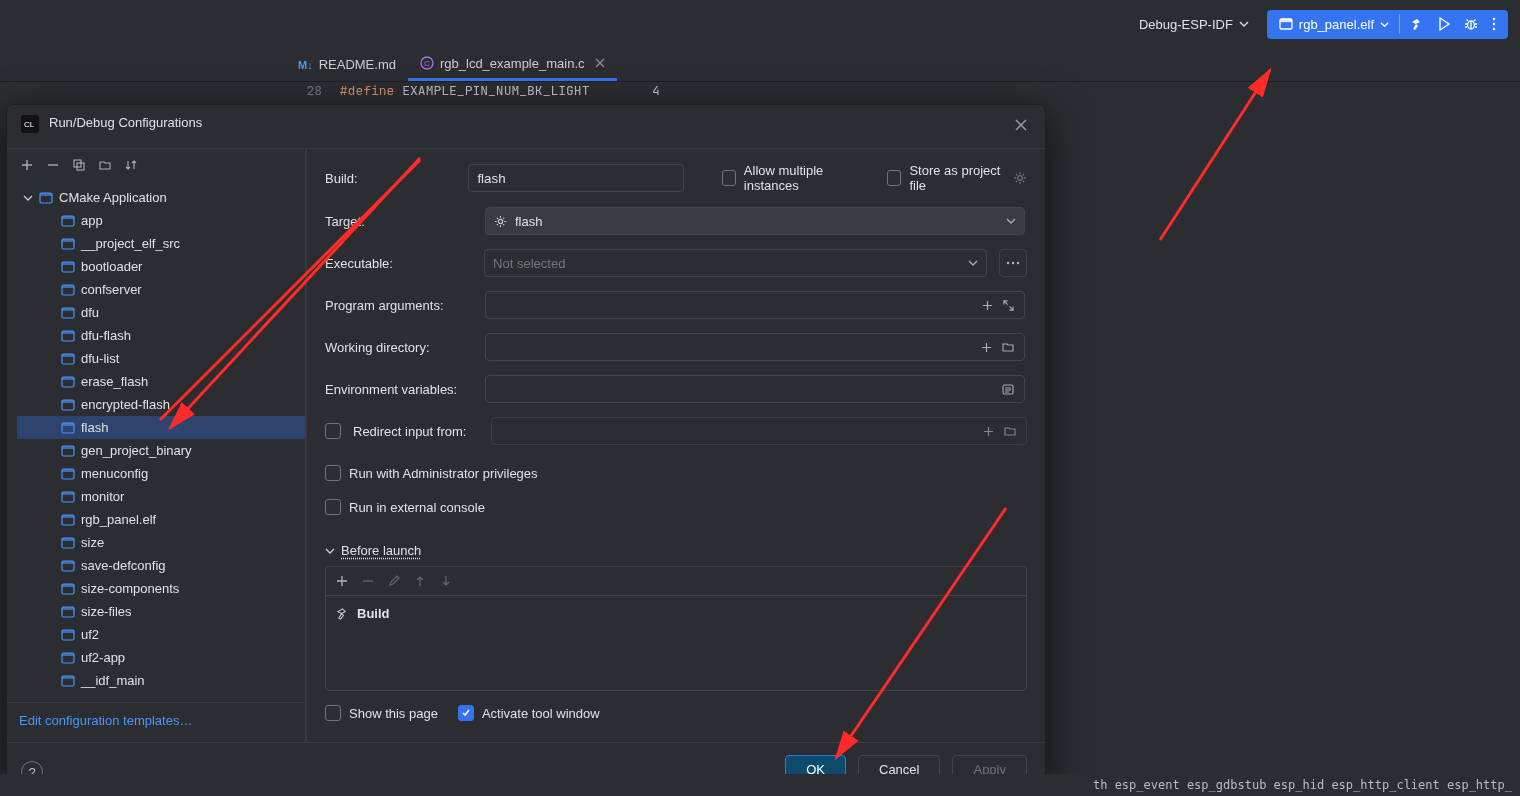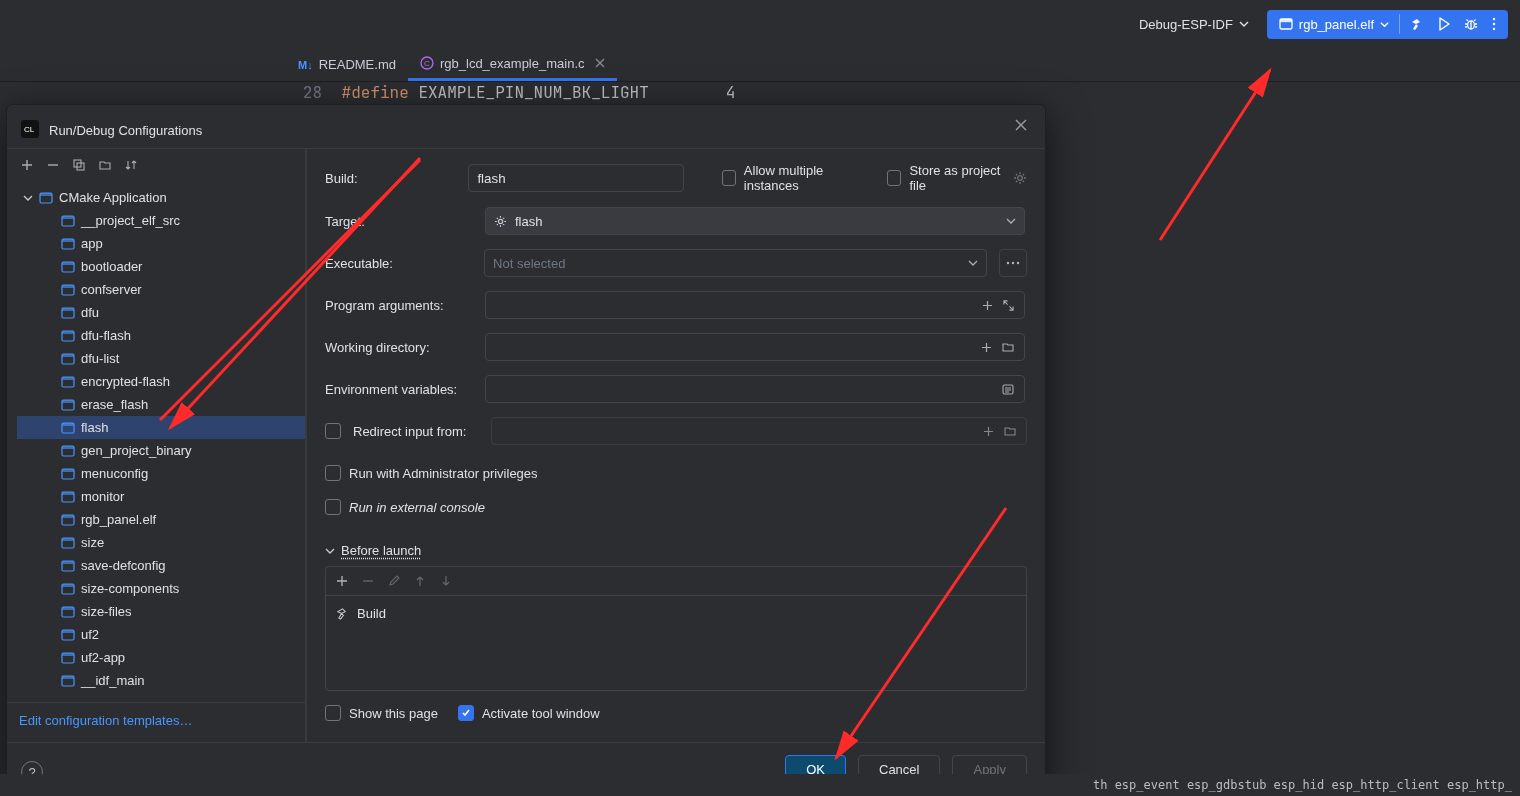"28 #define EXAMPLE_PIN_NUM_BK_LIGHT 4" .codearea { font-size: 16px -> 13px }
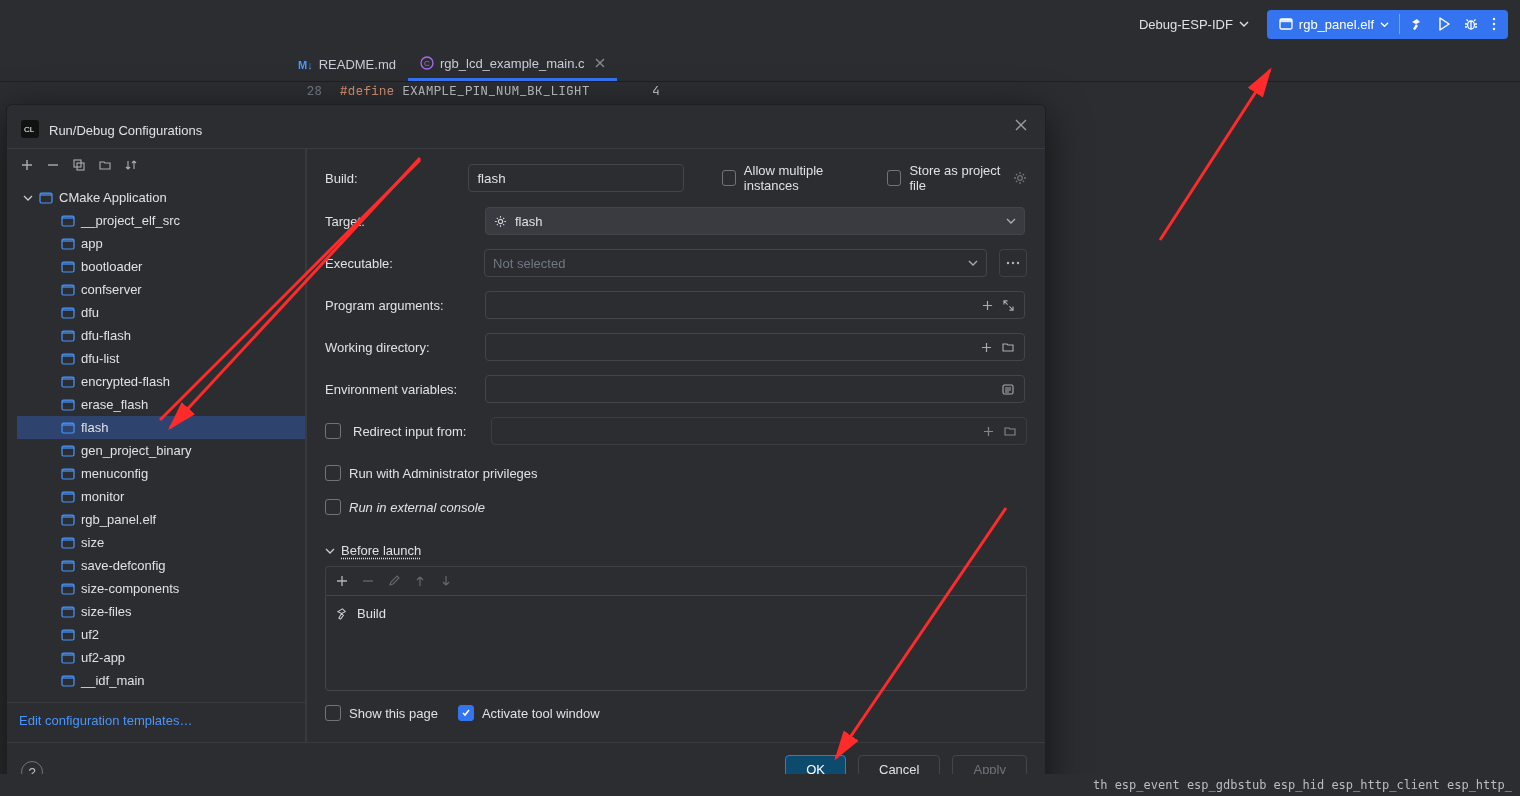"CL" .dlg-header { align-items: flex-end -> flex-start }
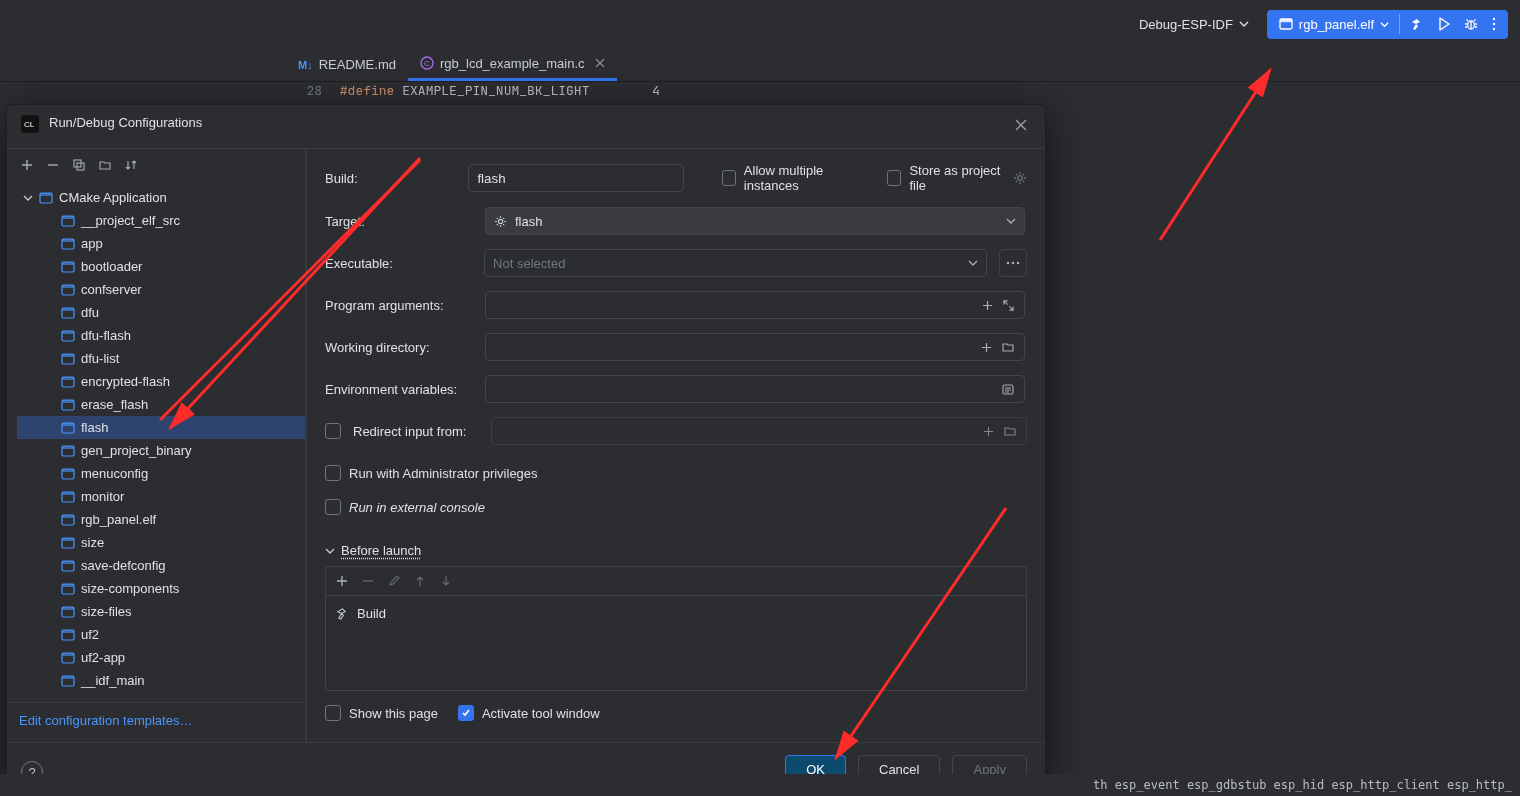"__project_elf_src" div.tree-item { order: before "app" -> after "app" }
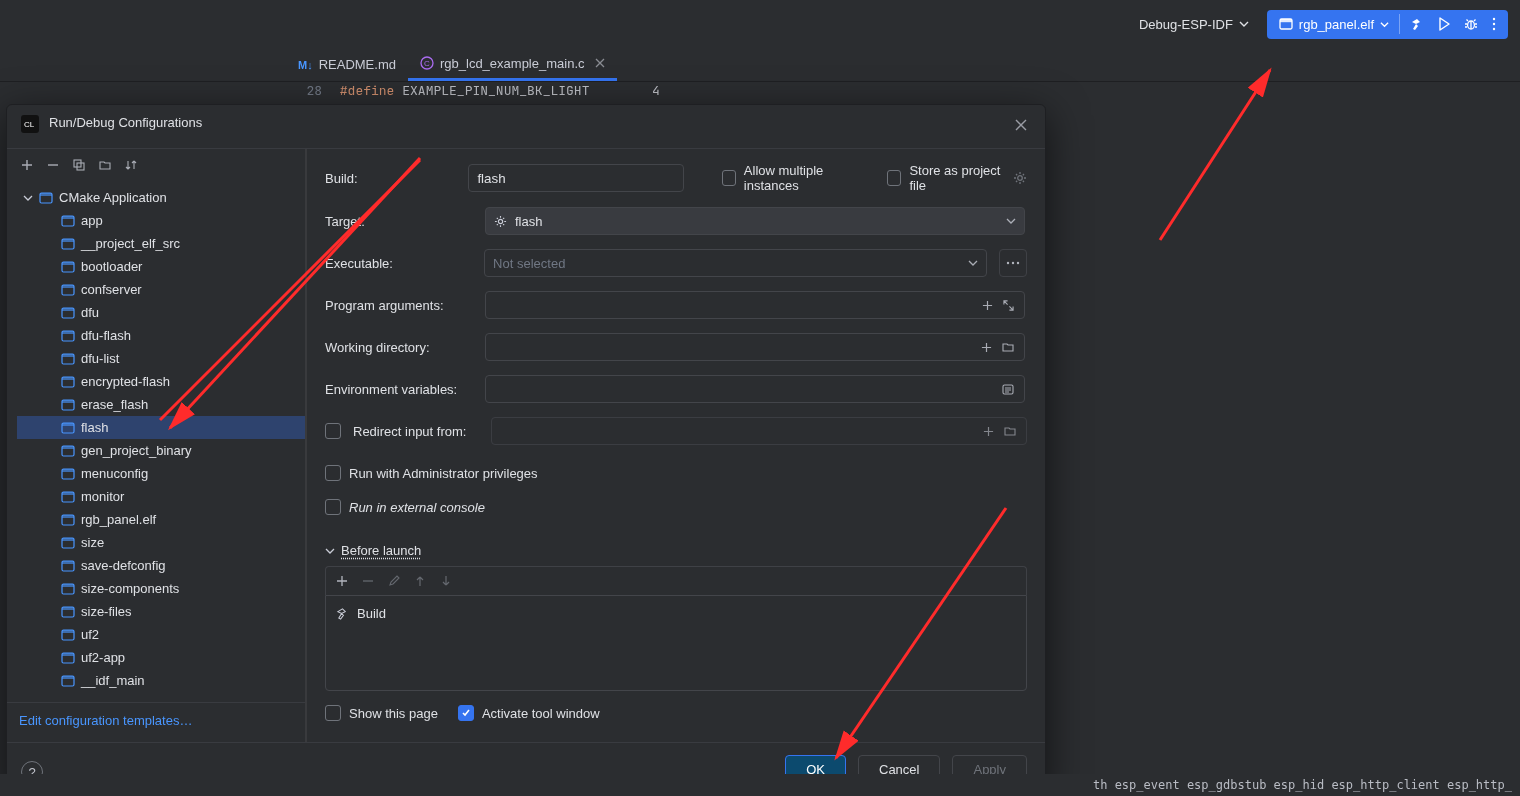"encrypted-flash" div.tree-item { order: before "erase_flash" -> after "erase_flash" }
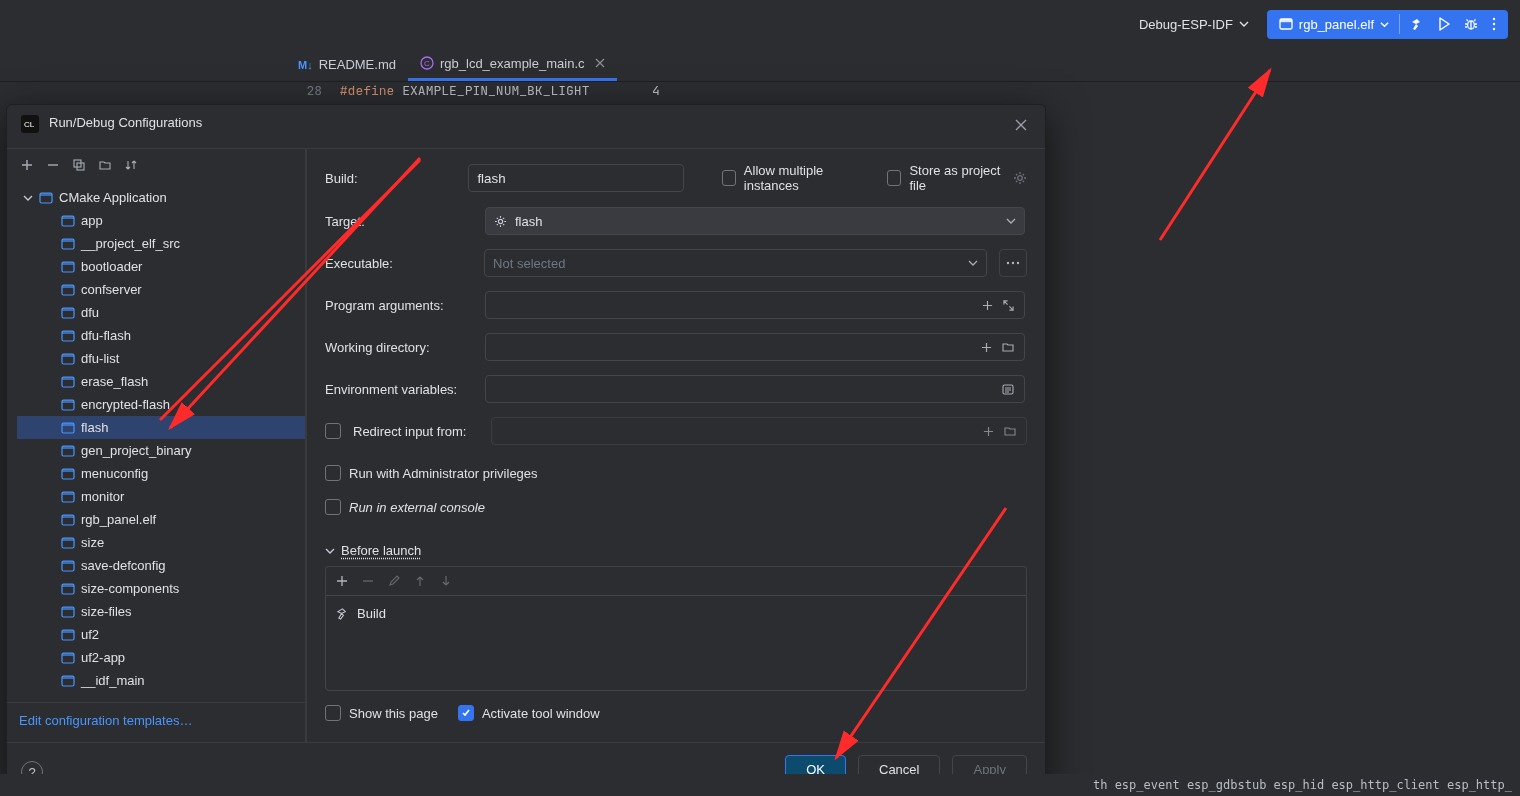"Run in external console" div.row { font-style: italic -> none }
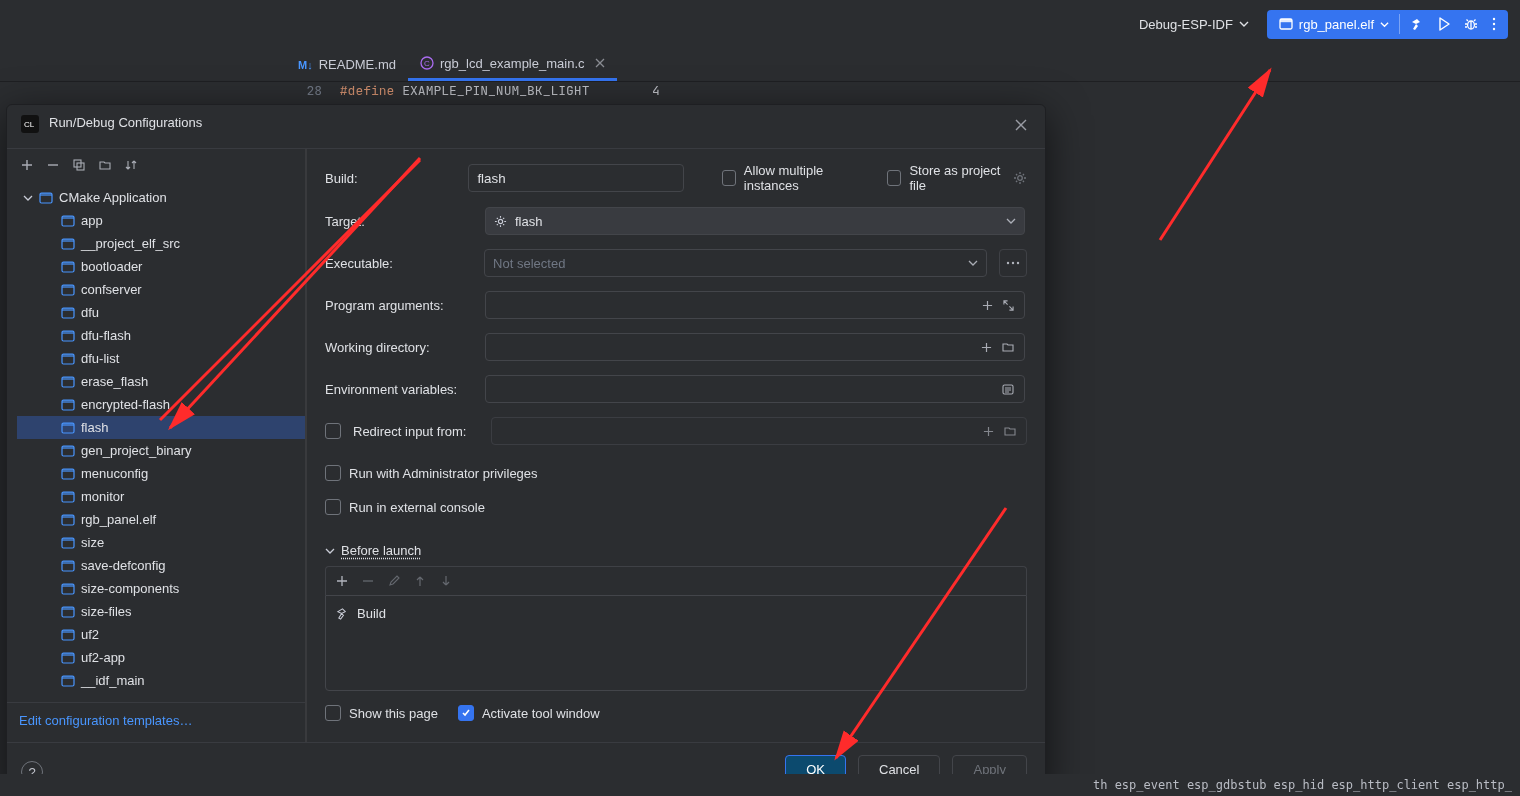"Build" .bl-list { font-weight: none -> bold }
